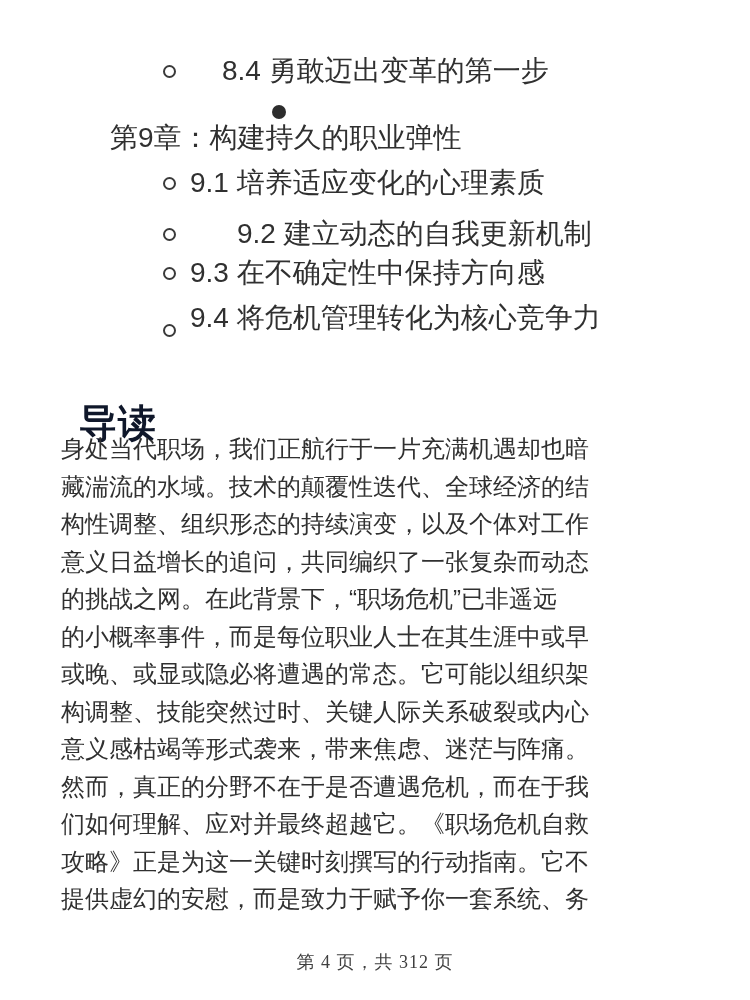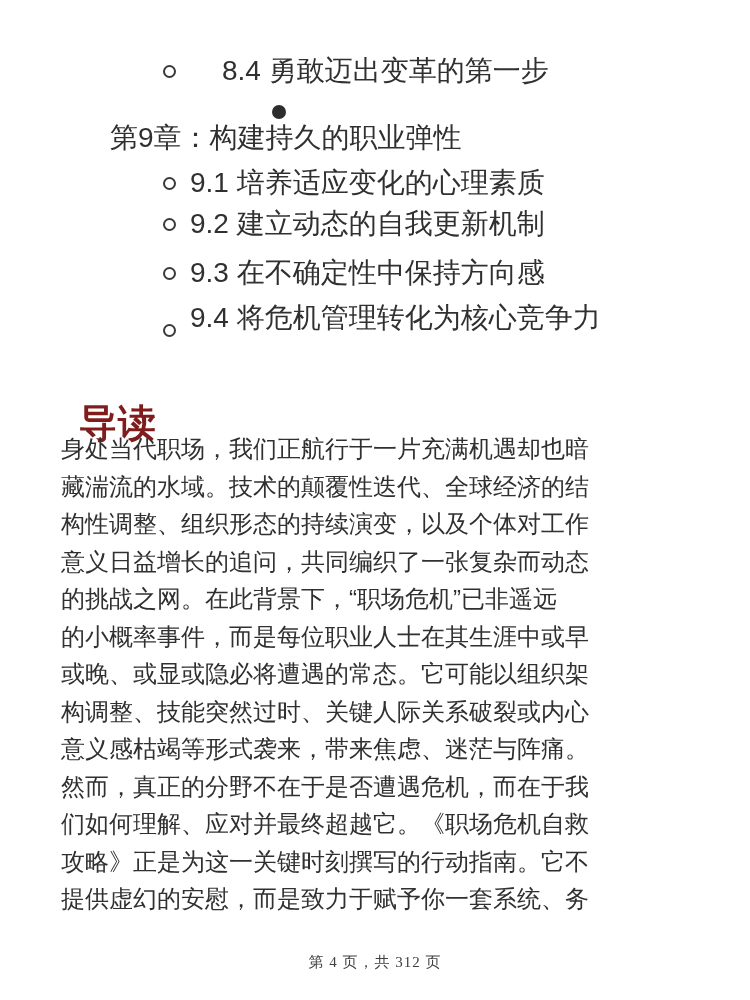"9.2 建立动态的自我更新机制" .row-92 { gap: none -> 47px; top: 205px -> 215px }
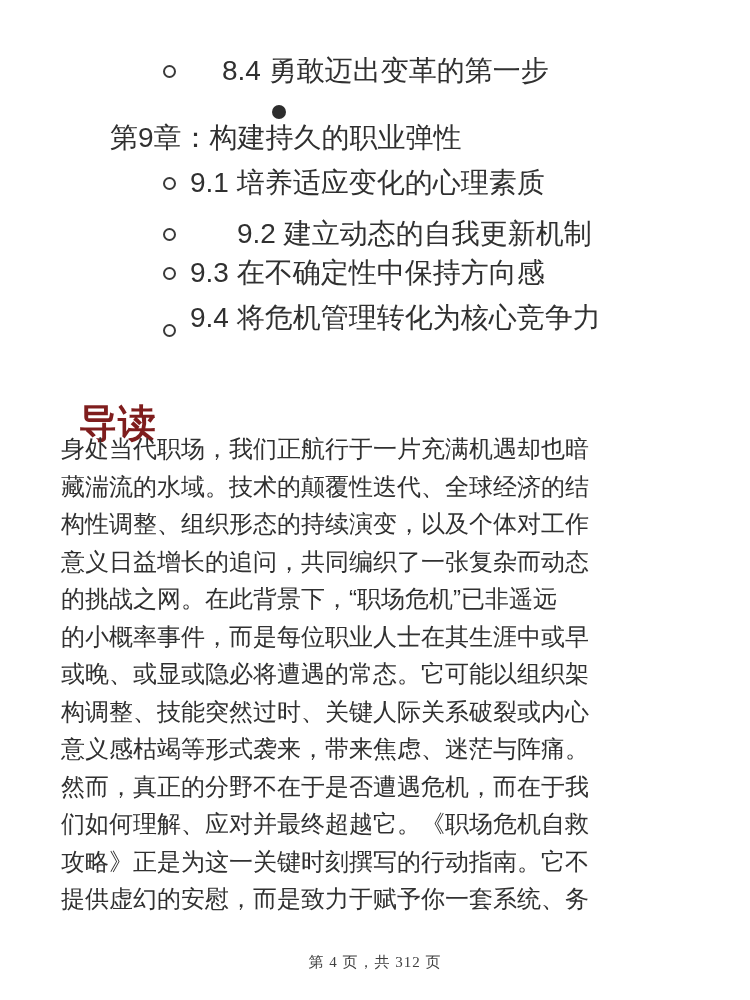"导读" .section-heading { color: #7f1d1d -> #0f172a }
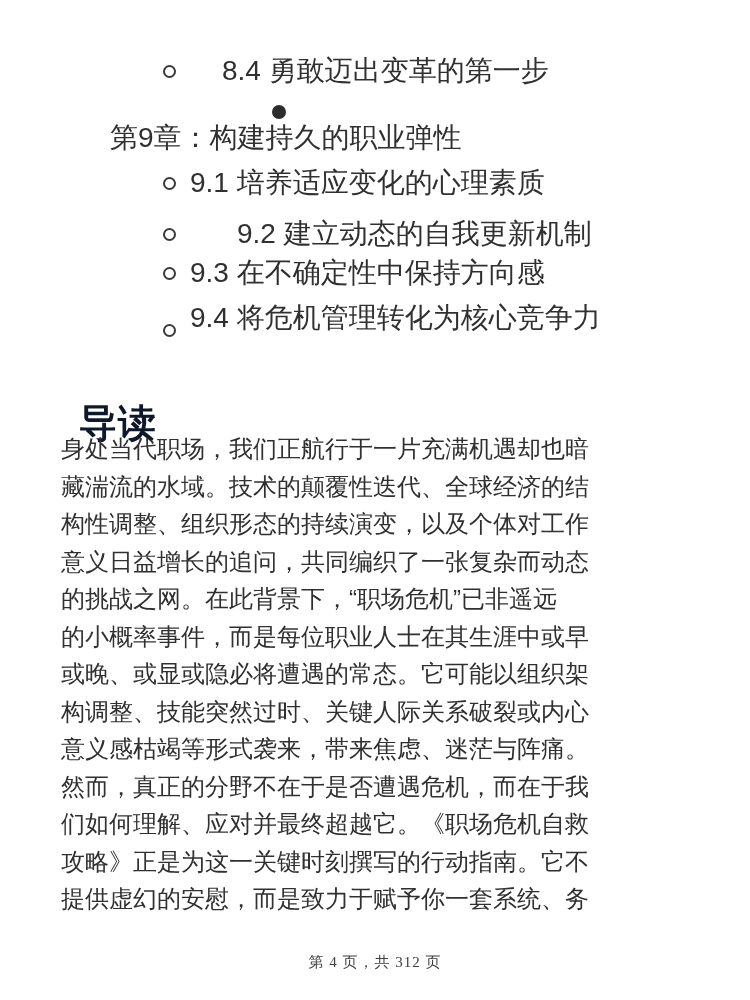"第 4 页，共 312 页" .page-footer { font-size: 15px -> 18px }
